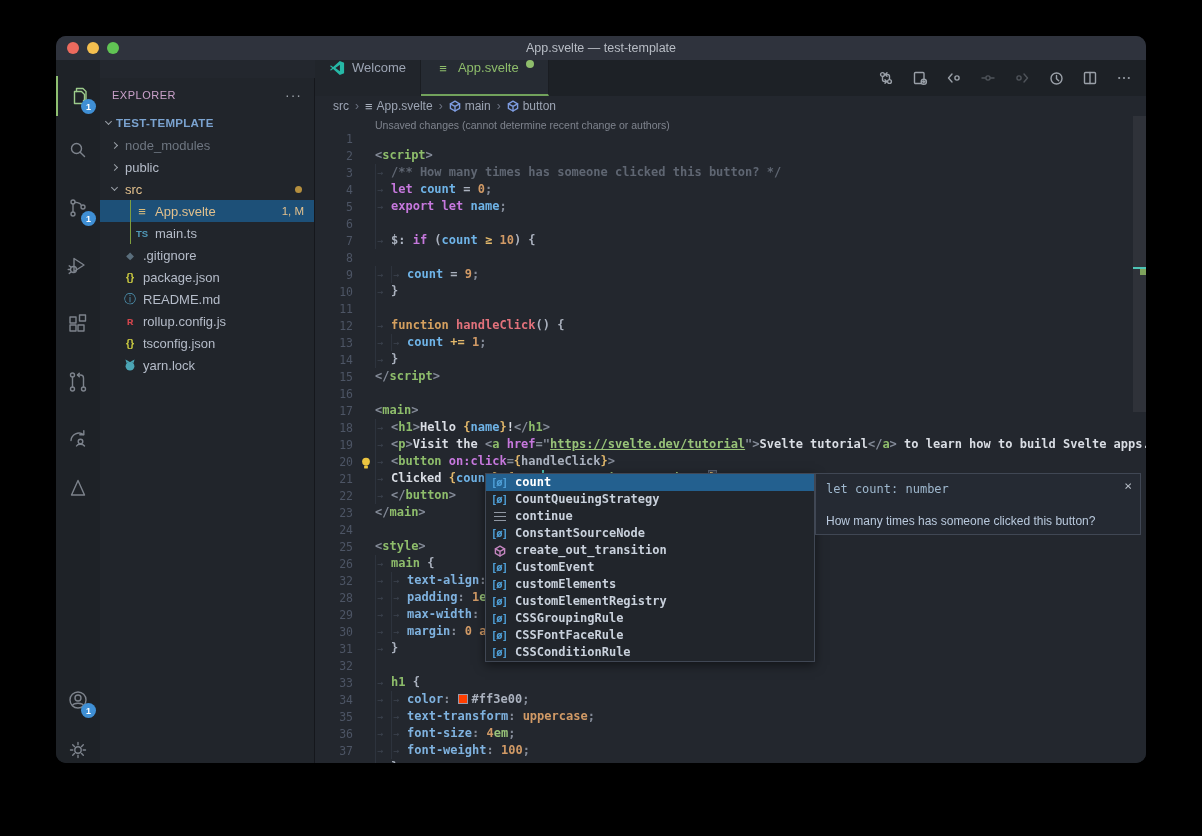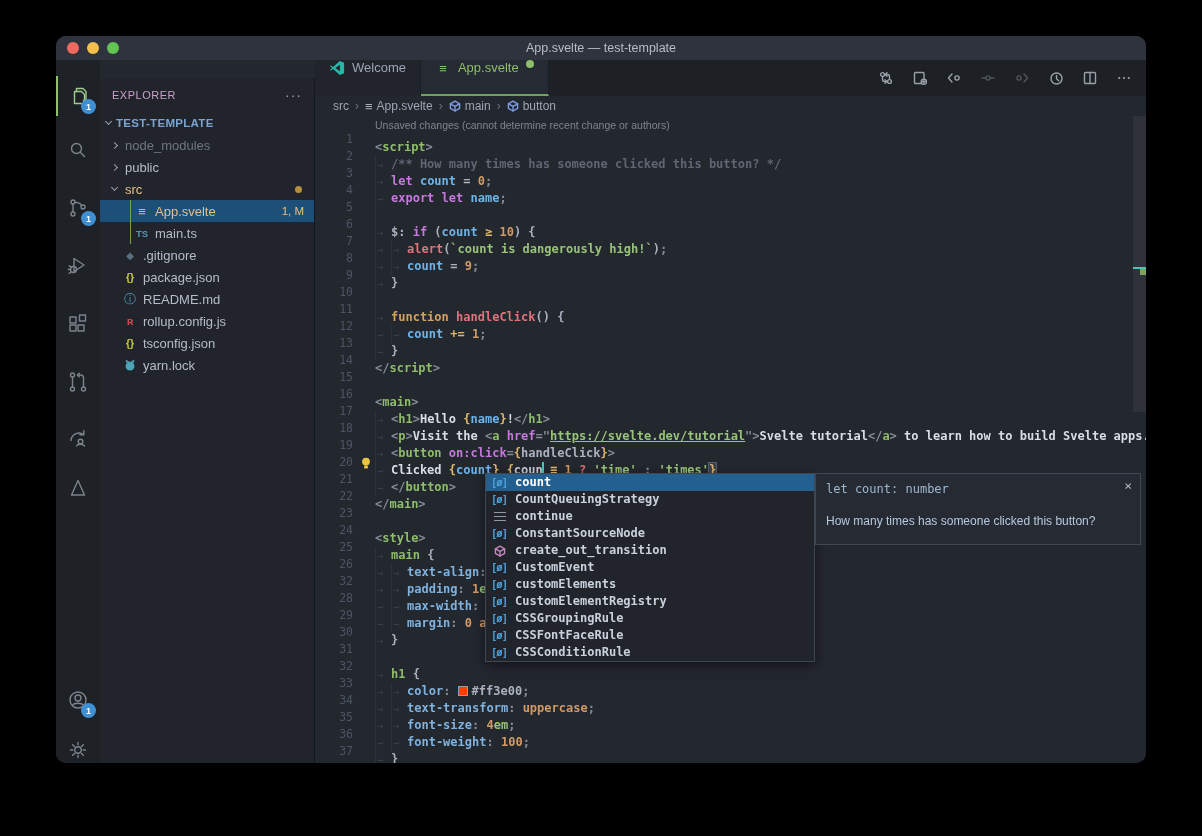"<script>" .codeline { top: 8px -> 16px }
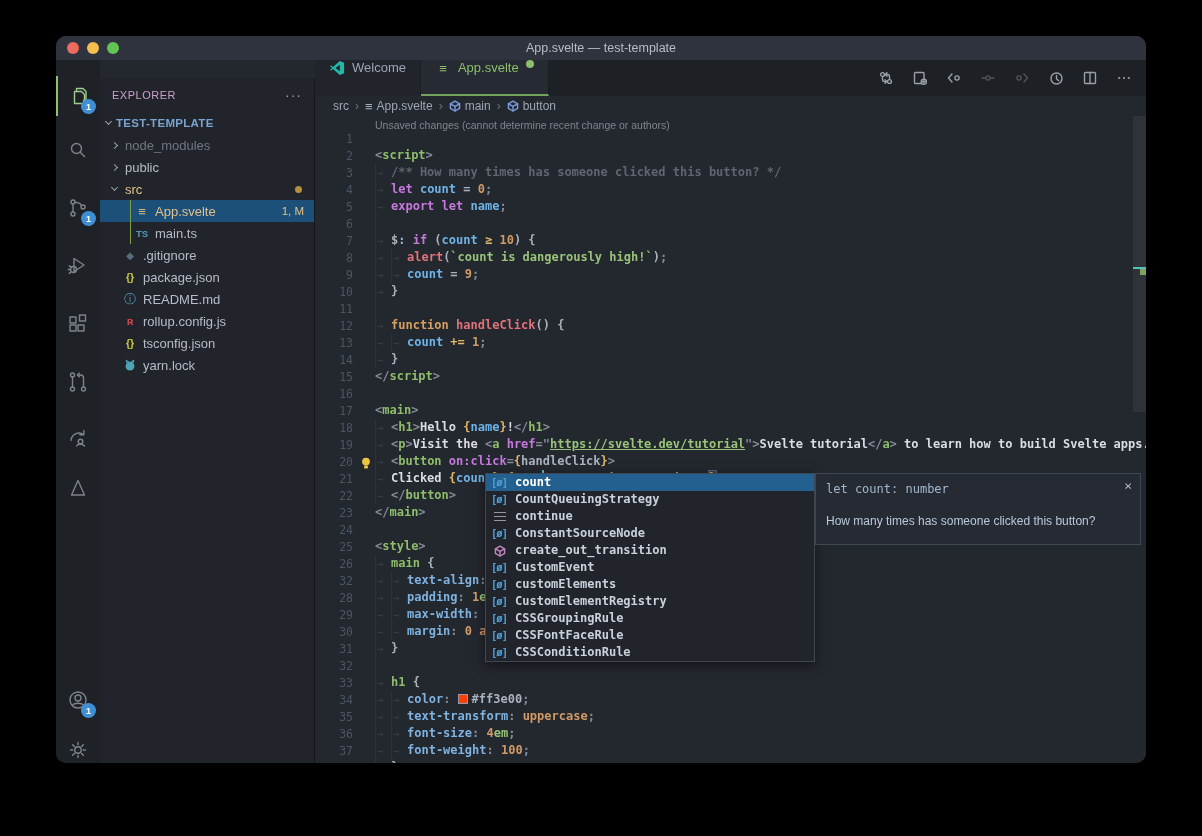"alert(`count is dangerously high!`);" span.codeline { html: <span><span></span><span></span><span>alert</span><span>(</span><span>`count is dangerously high!`</span><span>)</span><span>;</span></span> -> none }
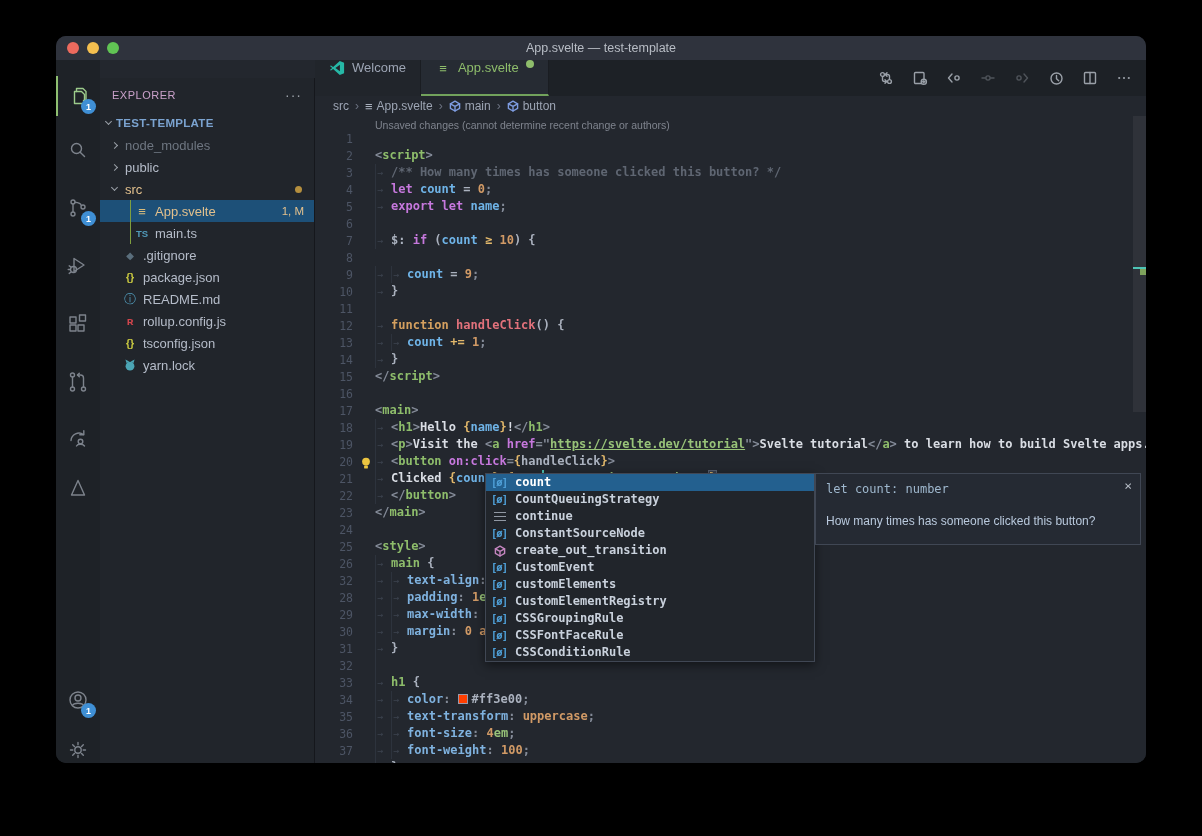"let count: number" .docs { height: 72px -> 62px }
